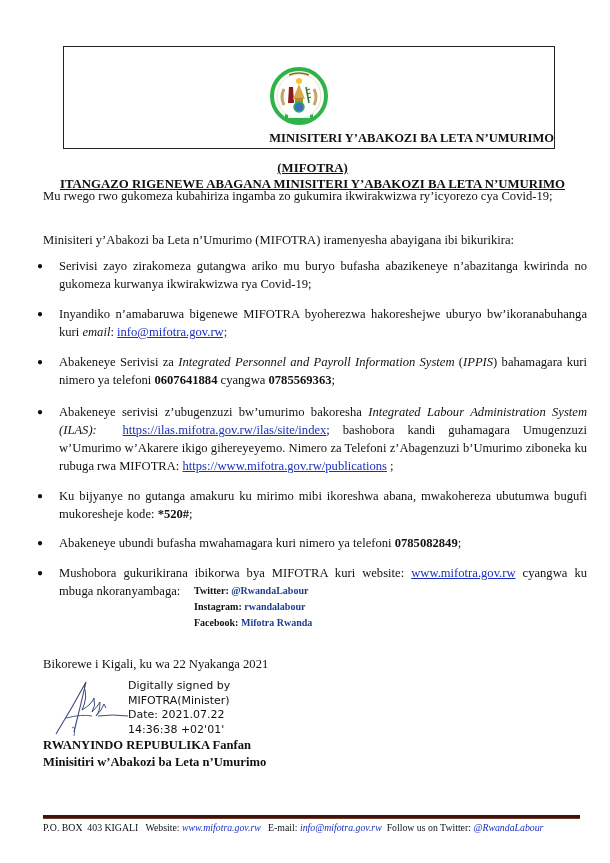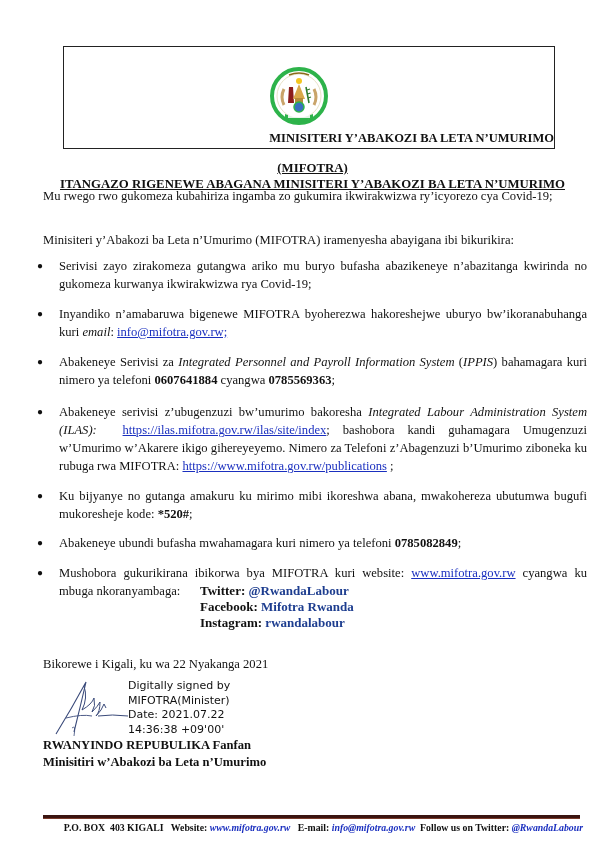"Twitter: @RwandaLabour" .social { font-size: 13px -> 10px; left: 200px -> 194px }
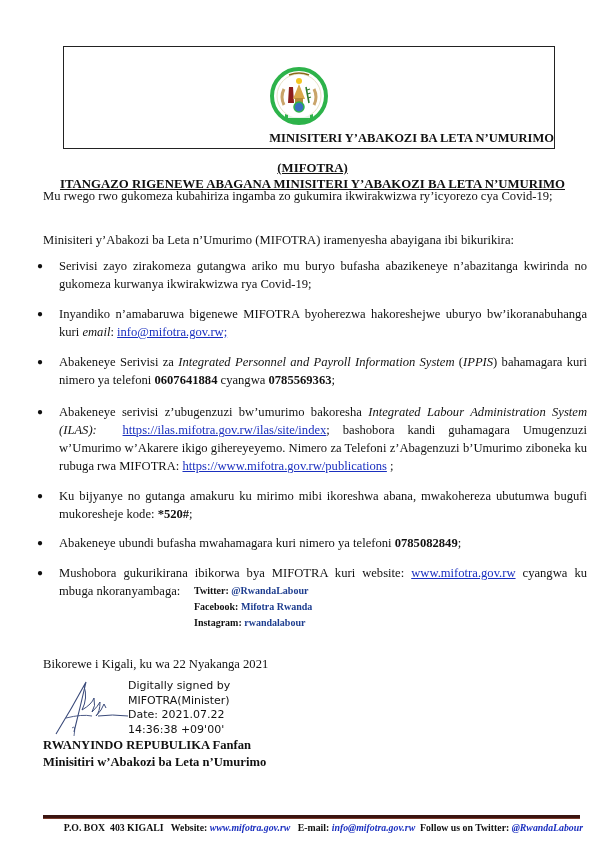"Facebook: Mifotra Rwanda" div { order: before "Instagram: rwandalabour" -> after "Instagram: rwandalabour" }
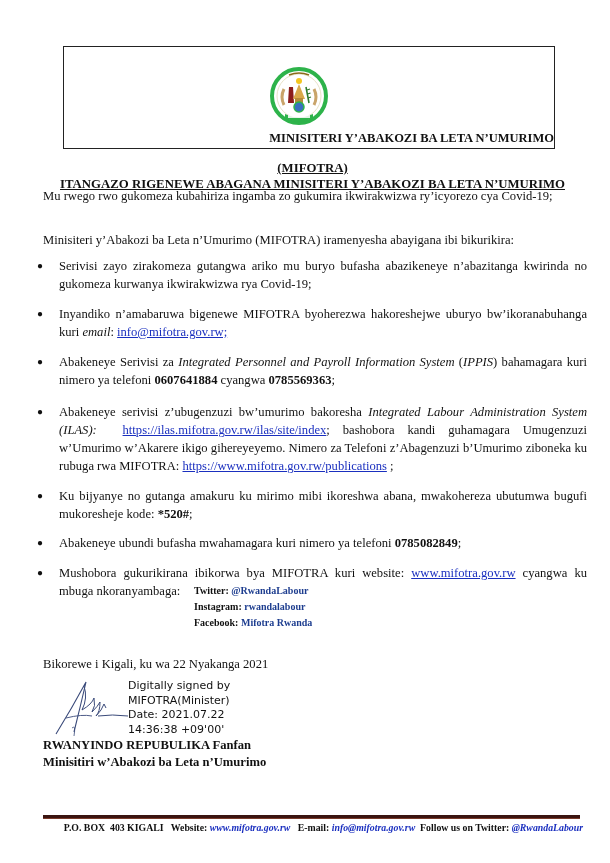"14:36:38 +09'00'" div { text: +09'00' -> +02'01' }
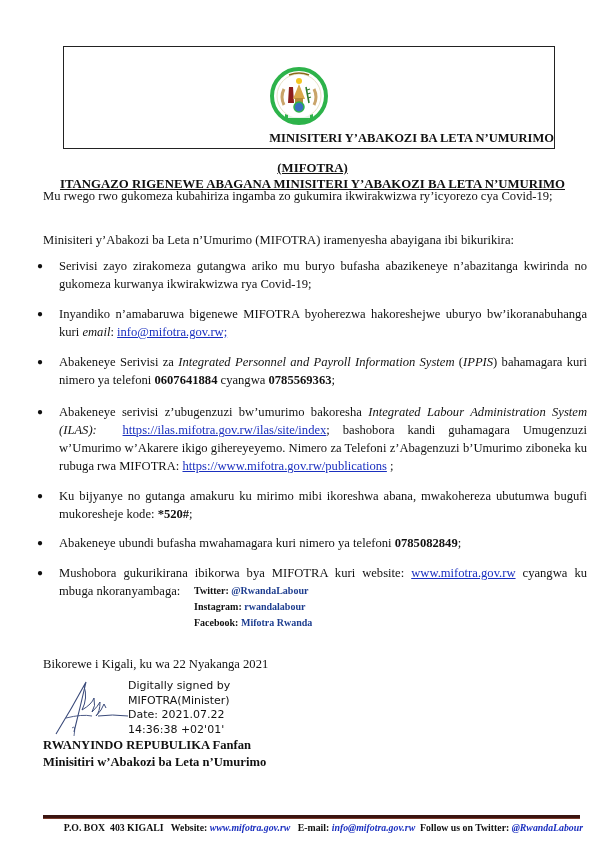"P.O. BOX 403 KIGALI Website:" .footer { font-weight: bold -> normal; text-align: right -> none }
